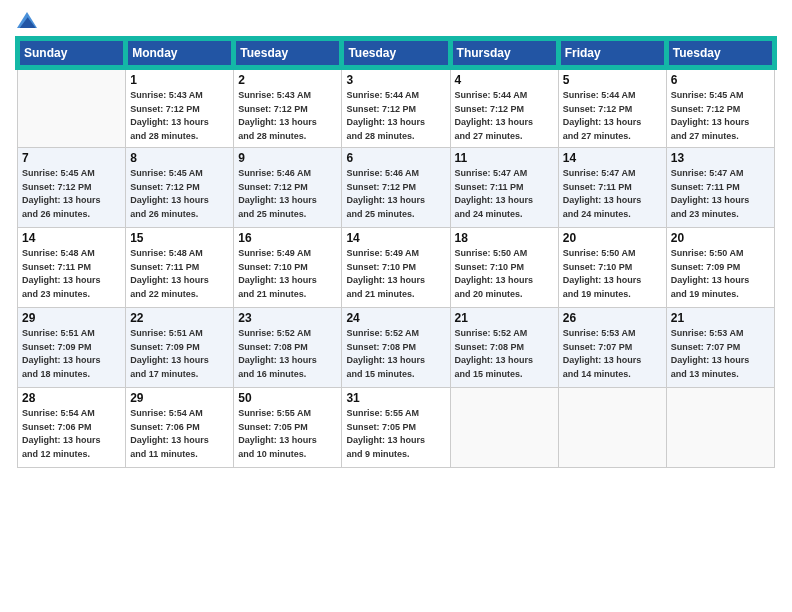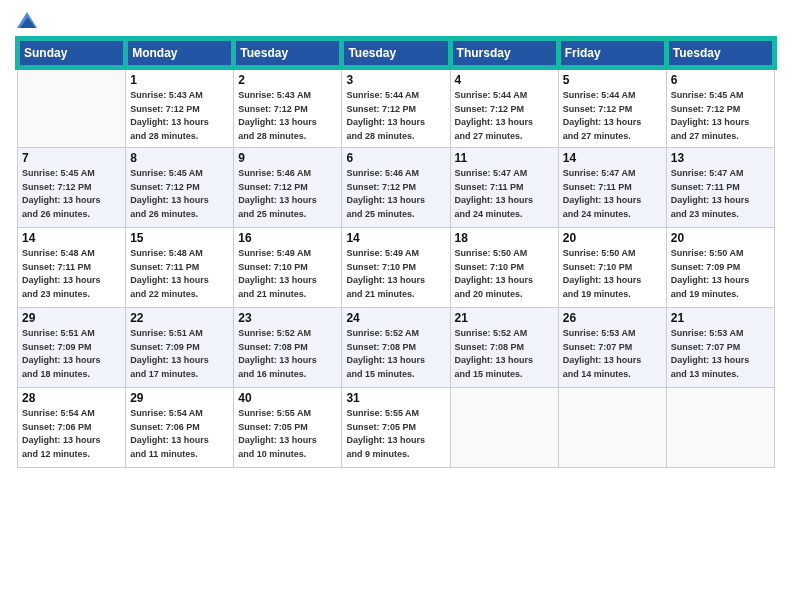"40" span.day-num { text: 40 -> 50 }
